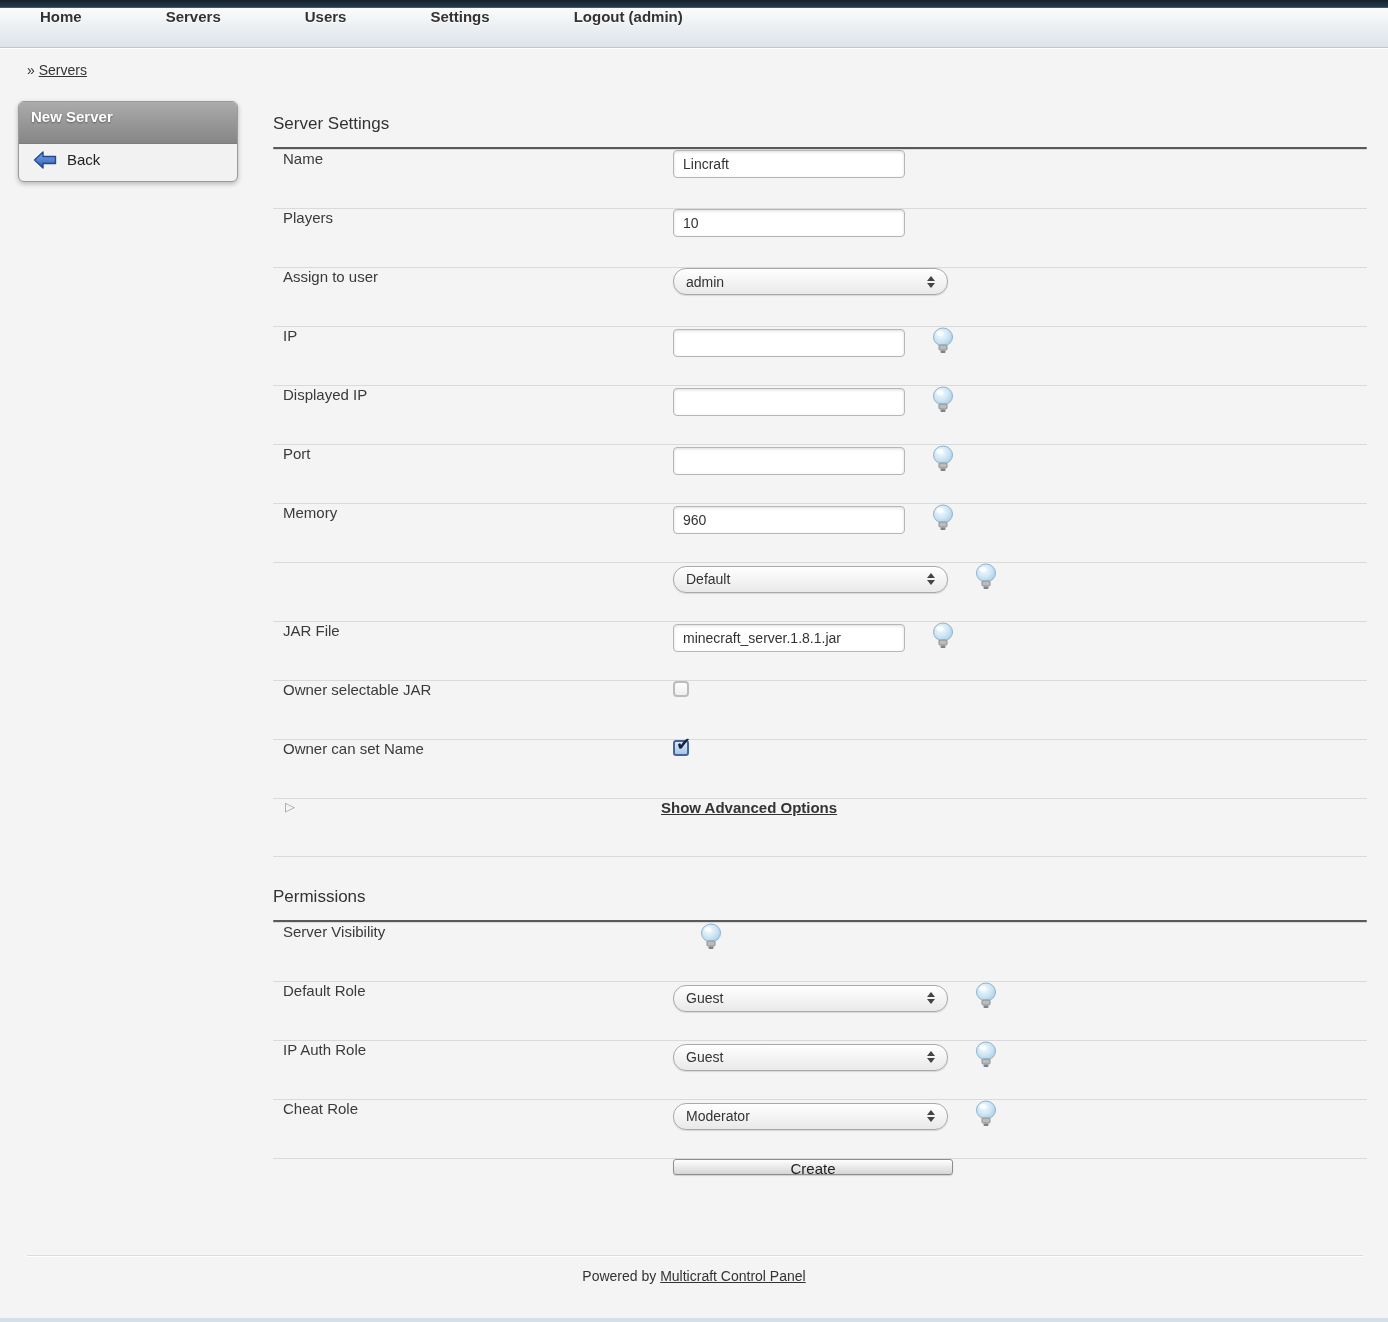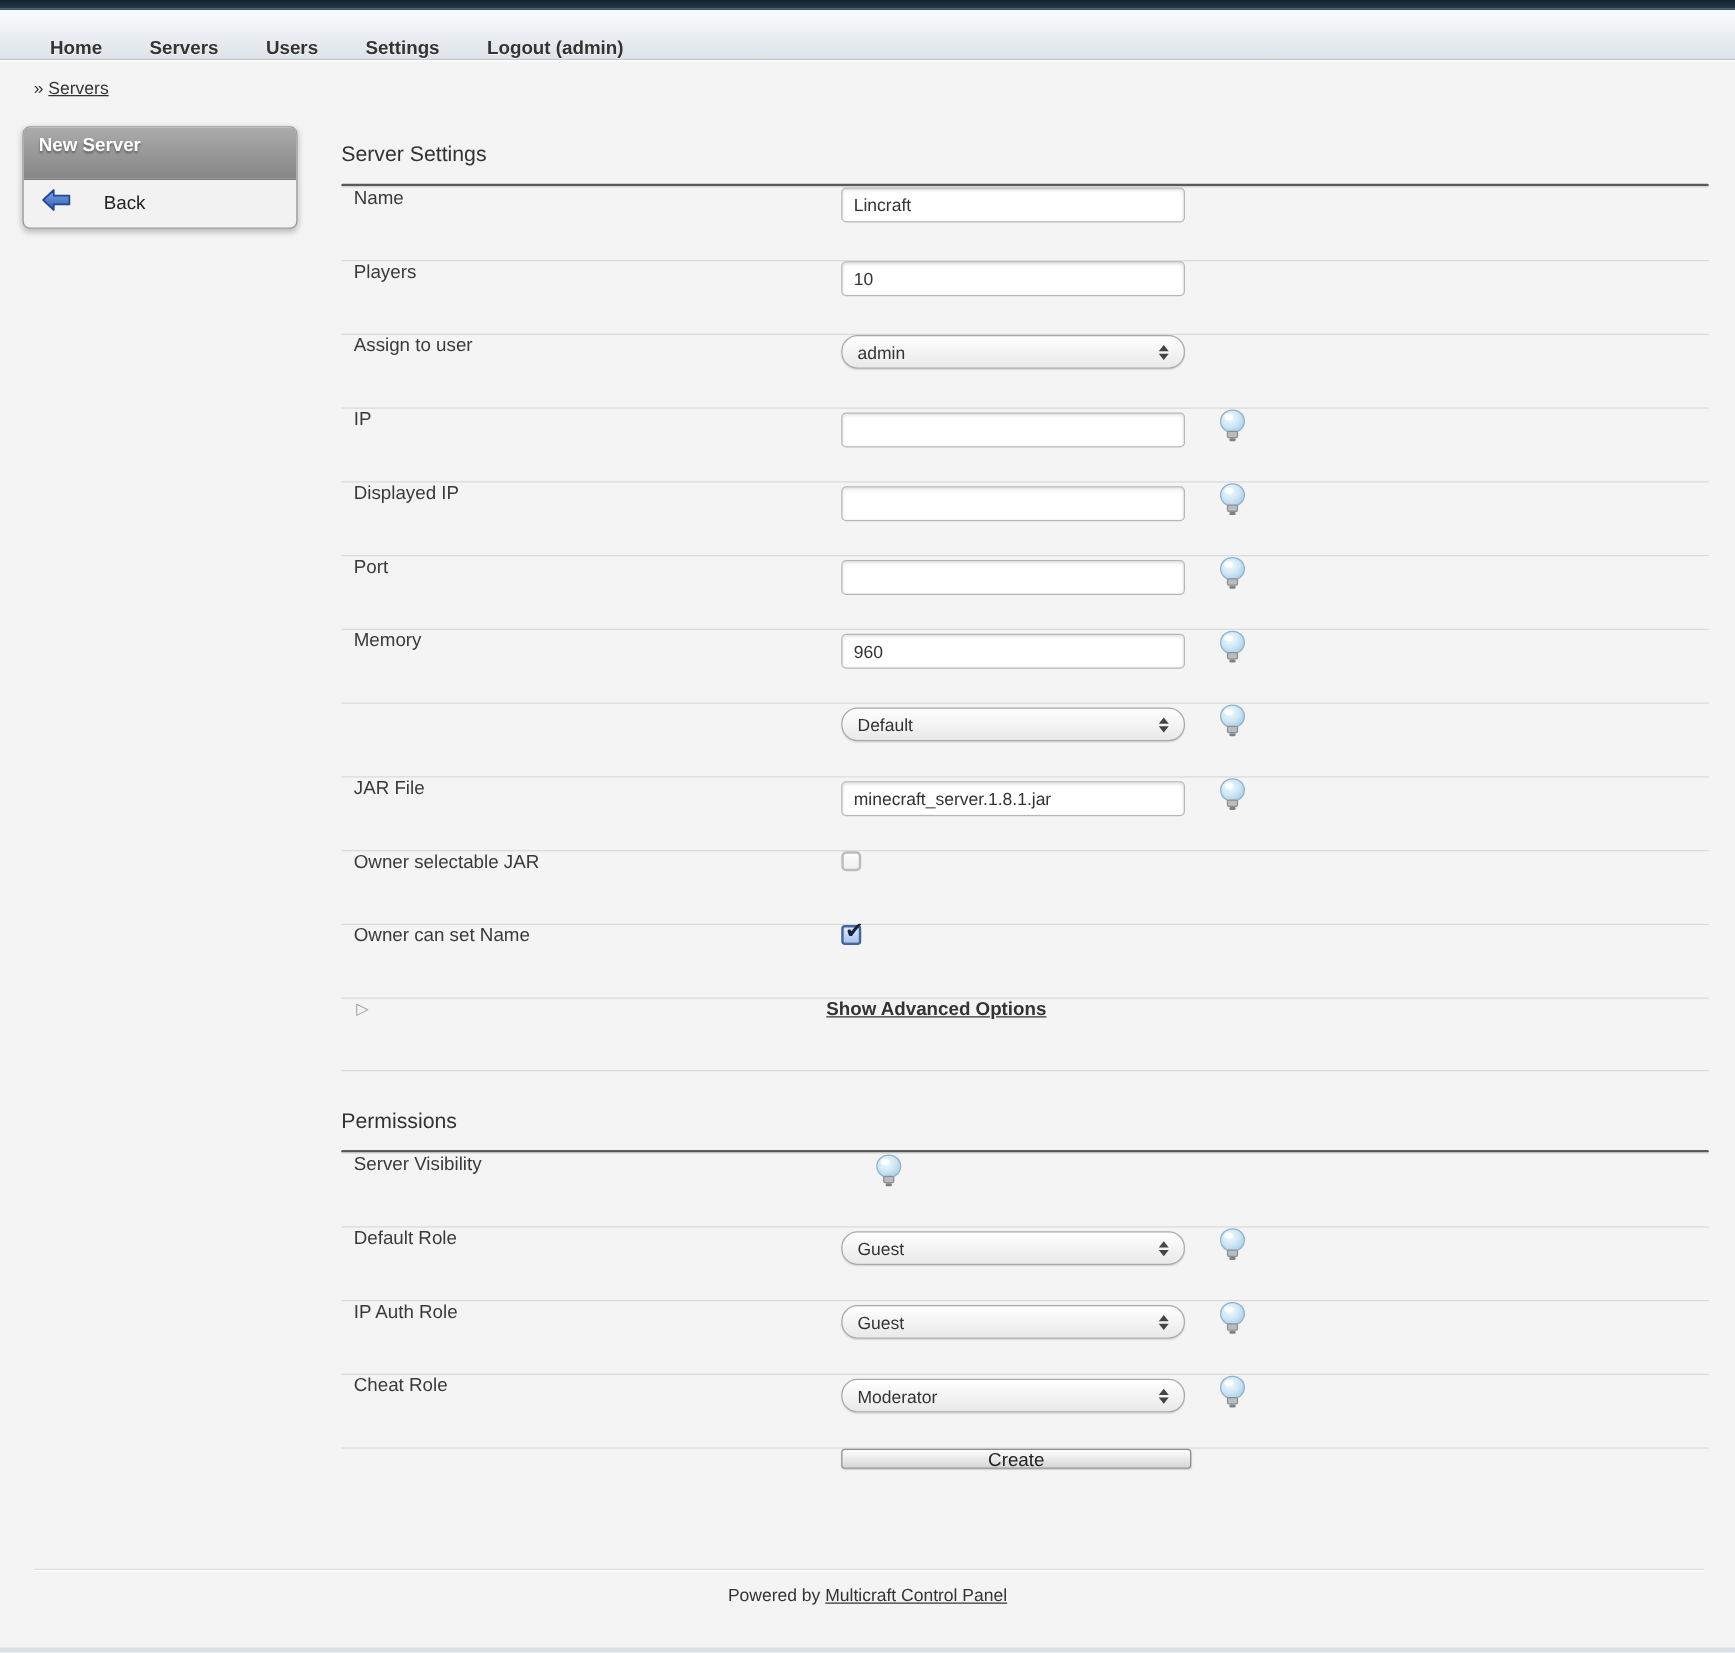"Home" .navbar { align-items: flex-end -> flex-start; gap: none -> 46px }
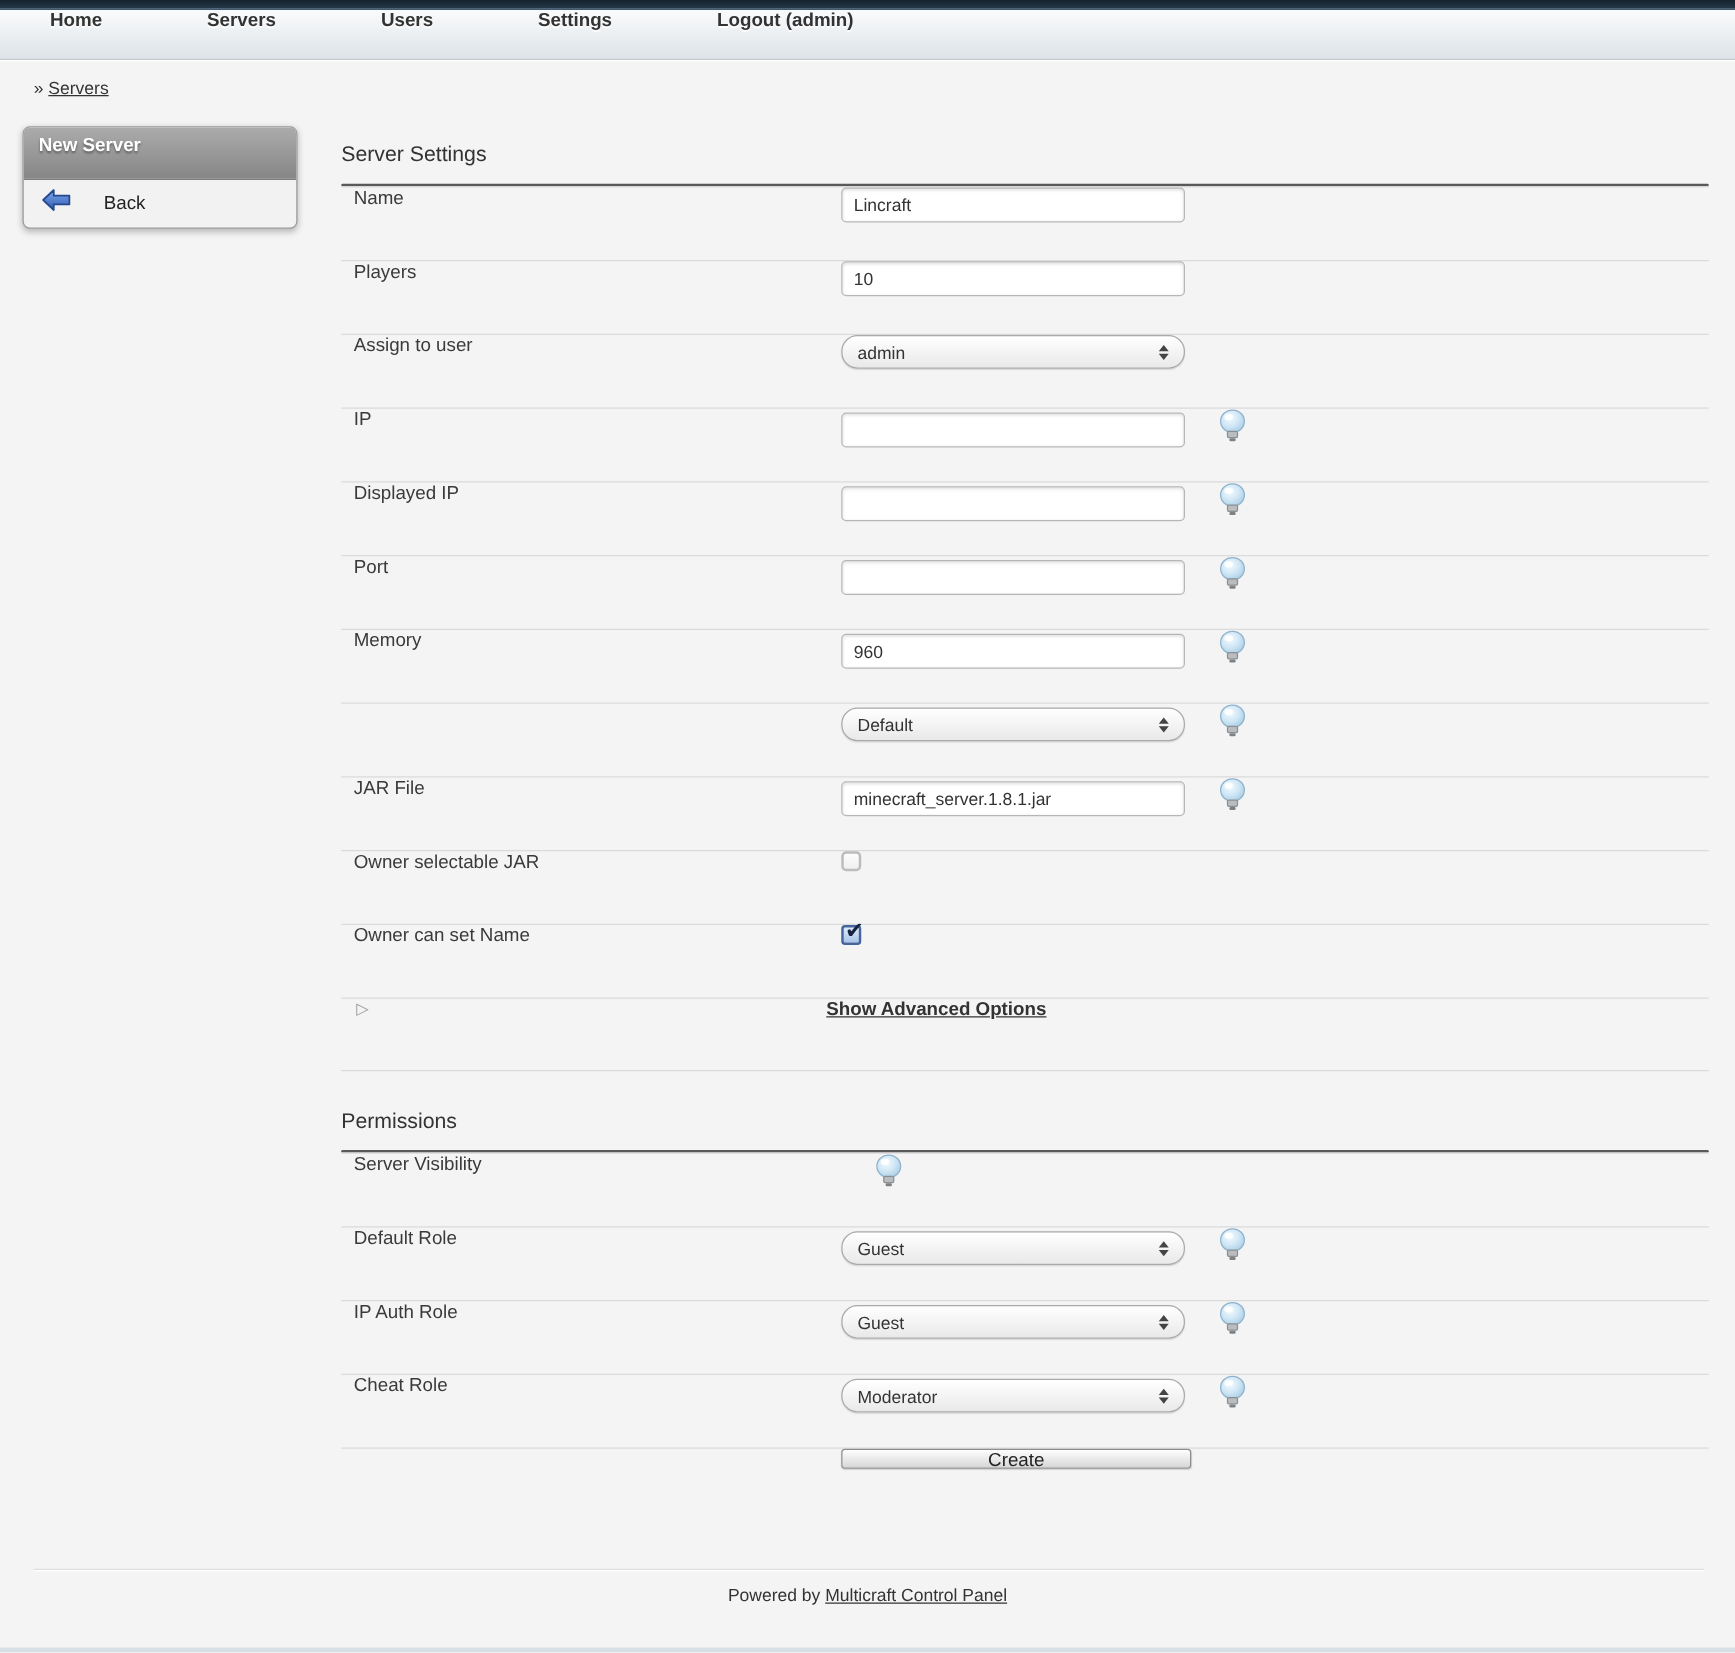"Back" .back-item { align-items: center -> none; gap: 16px -> none }
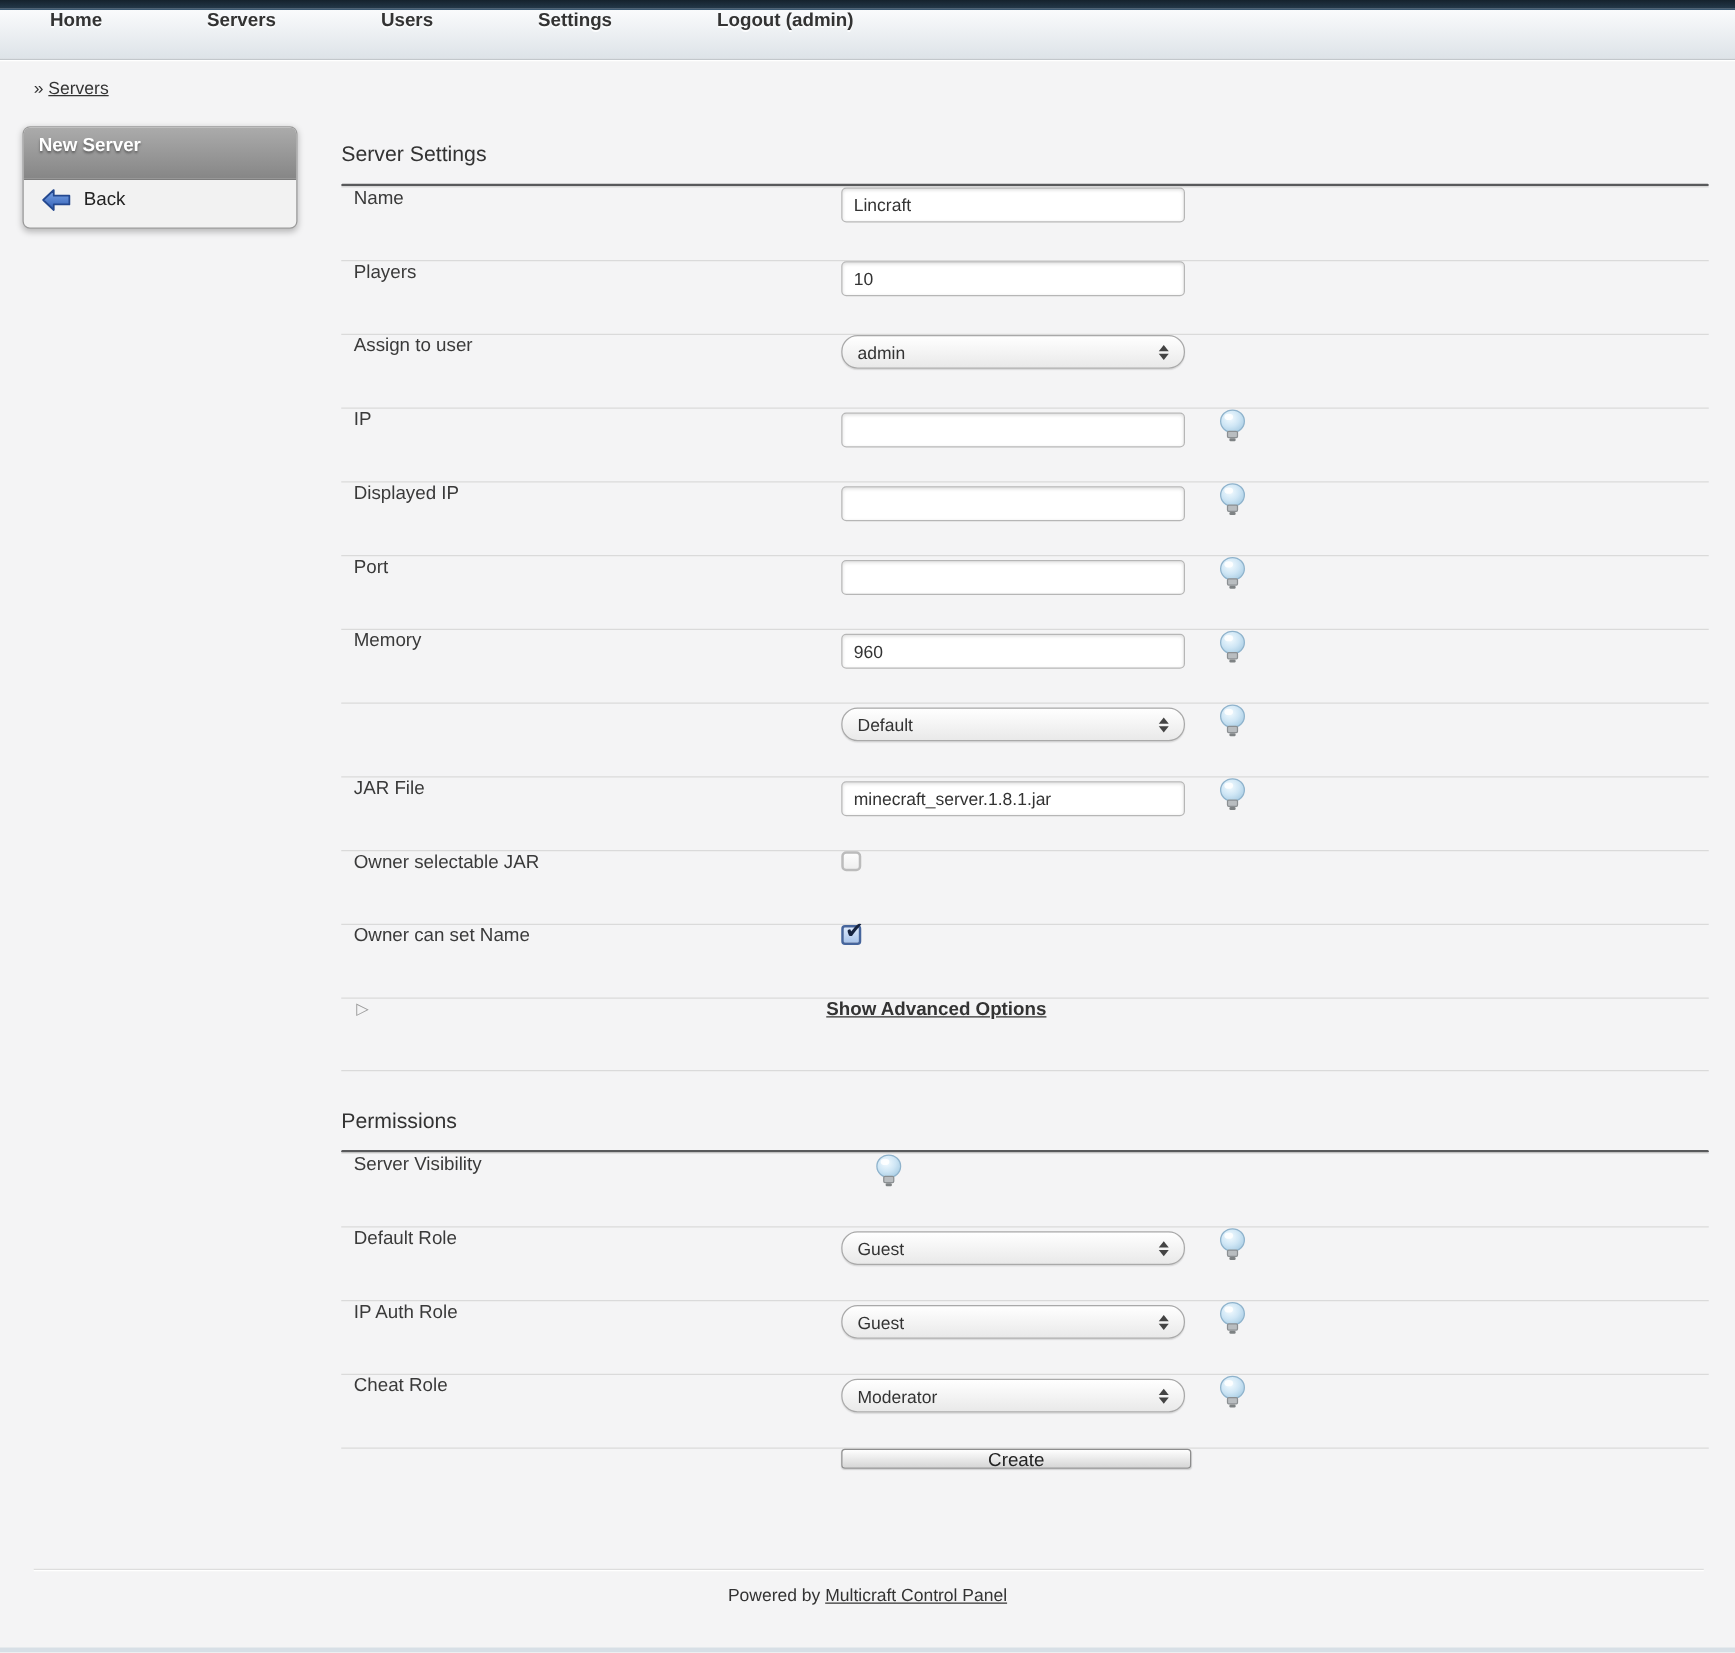"Lincraft" .text-input { width: 275px -> 232px }
